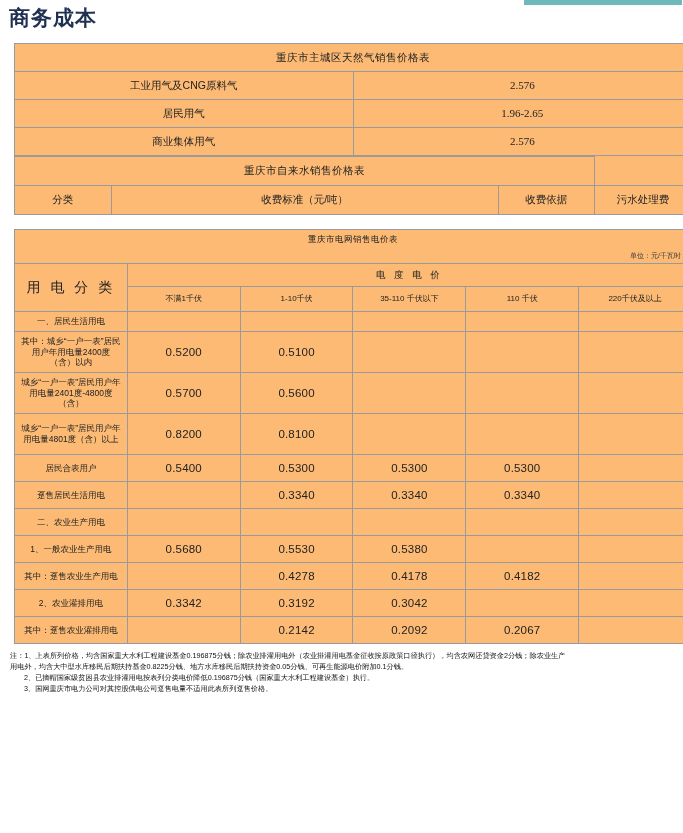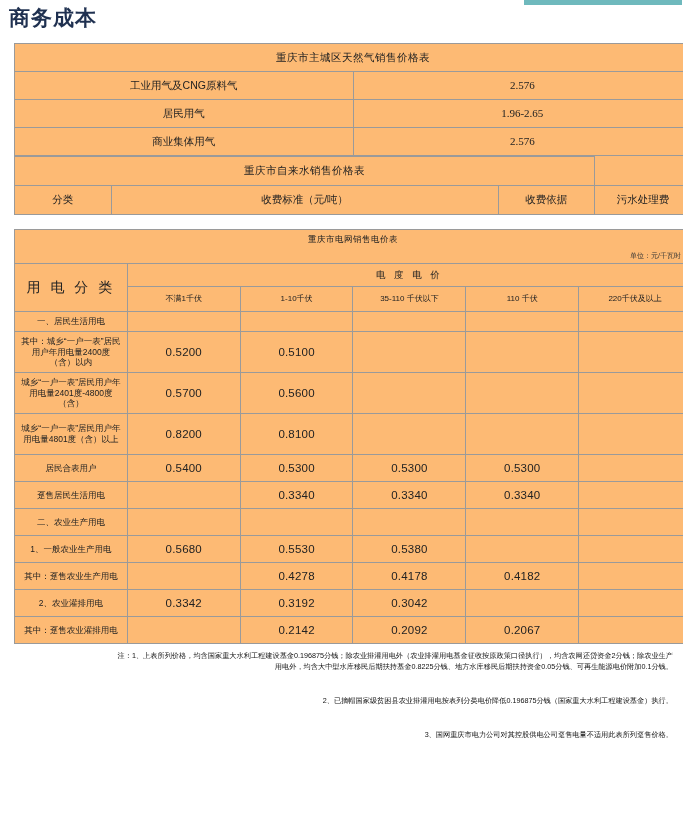"注：1、上表所列价格，均含国家重大水利工程建设基金0.196875分钱；除农业排" .notes div { text-align: right -> none }
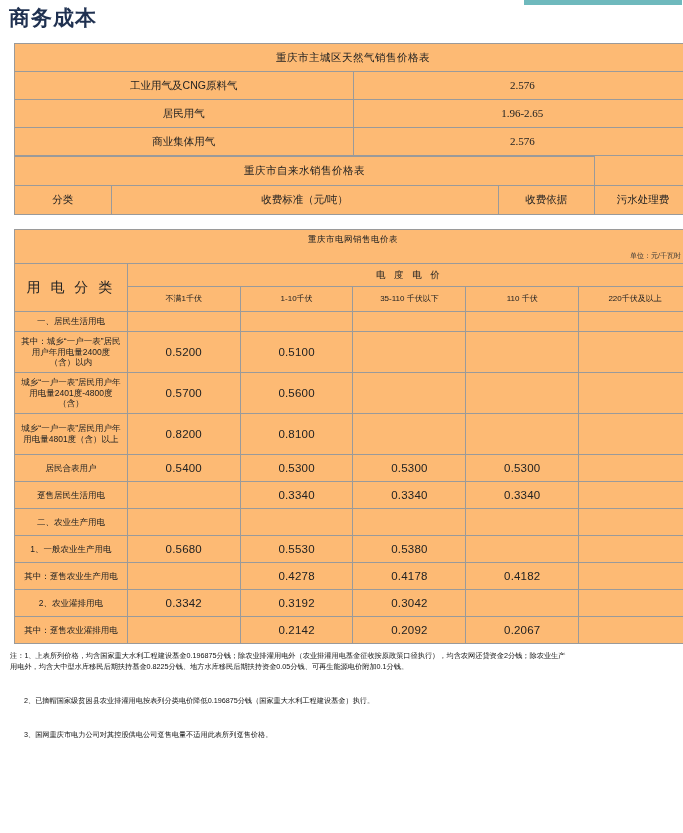"2、已摘帽国家级贫困县农业排灌用电按表列分类电价降低0.196875分钱（国家重" .notes .indent { margin-top: 23px -> none }
